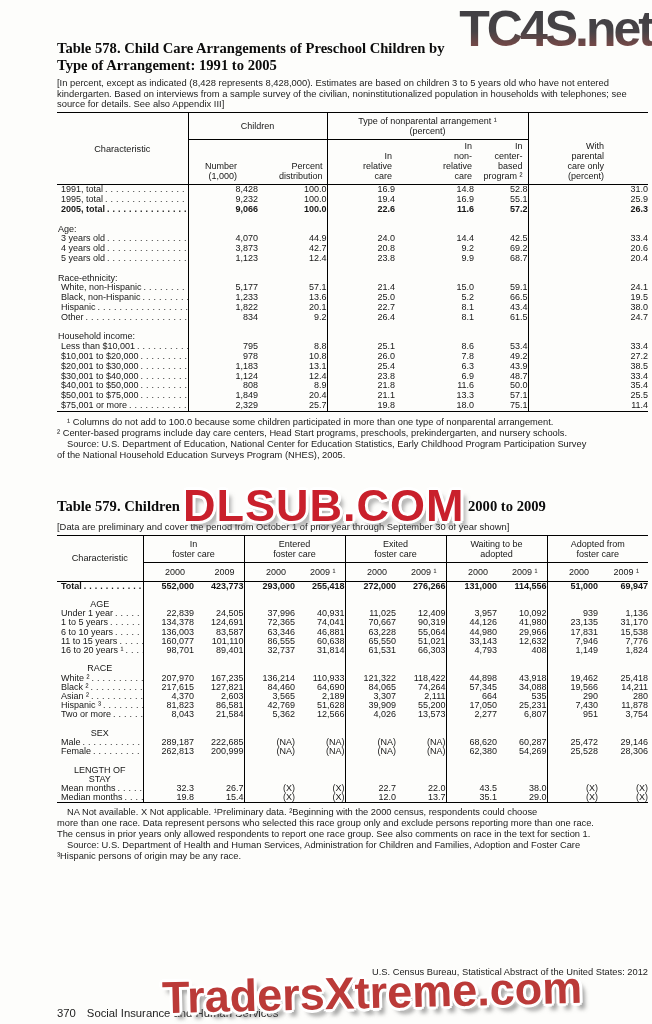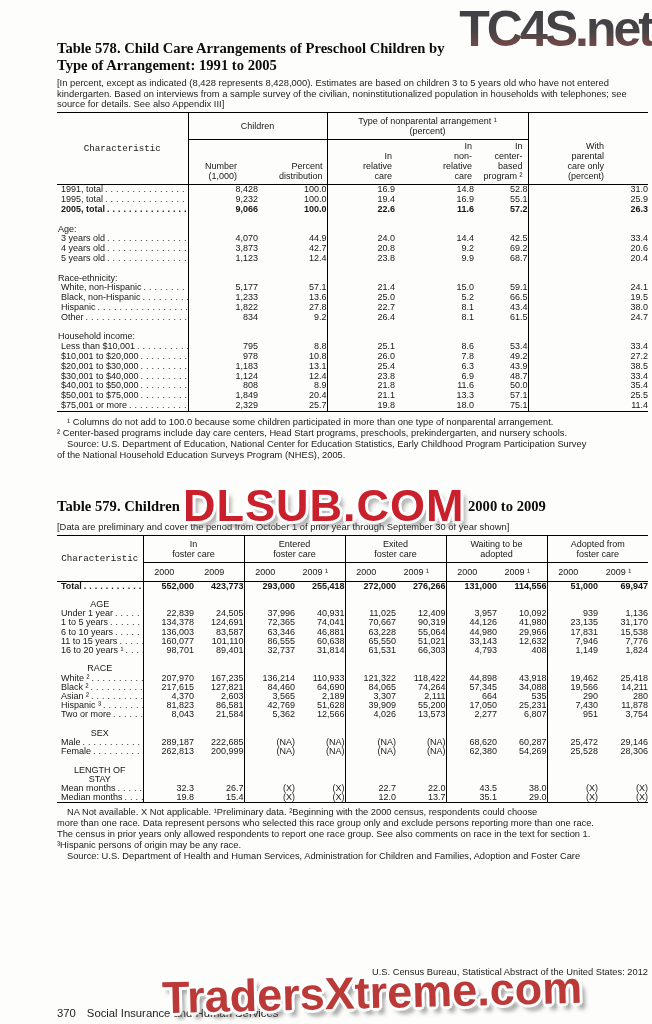"Characteristic" .tbl .char { font-family: Liberation Mono, monospace -> none }
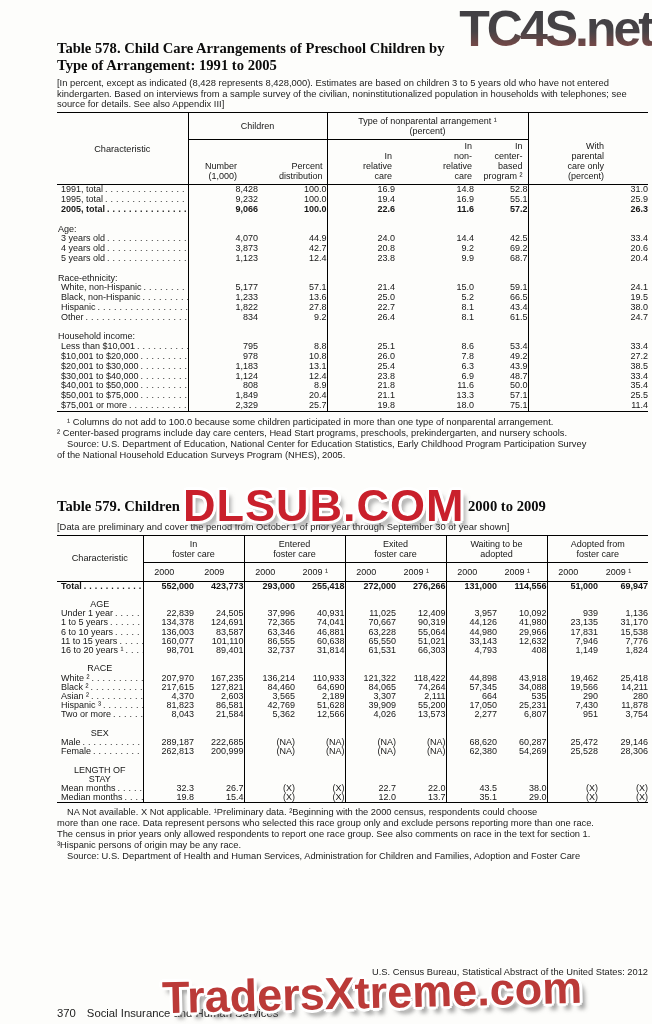"27.8" td.p578-1 { text: 27.8 -> 20.1 }
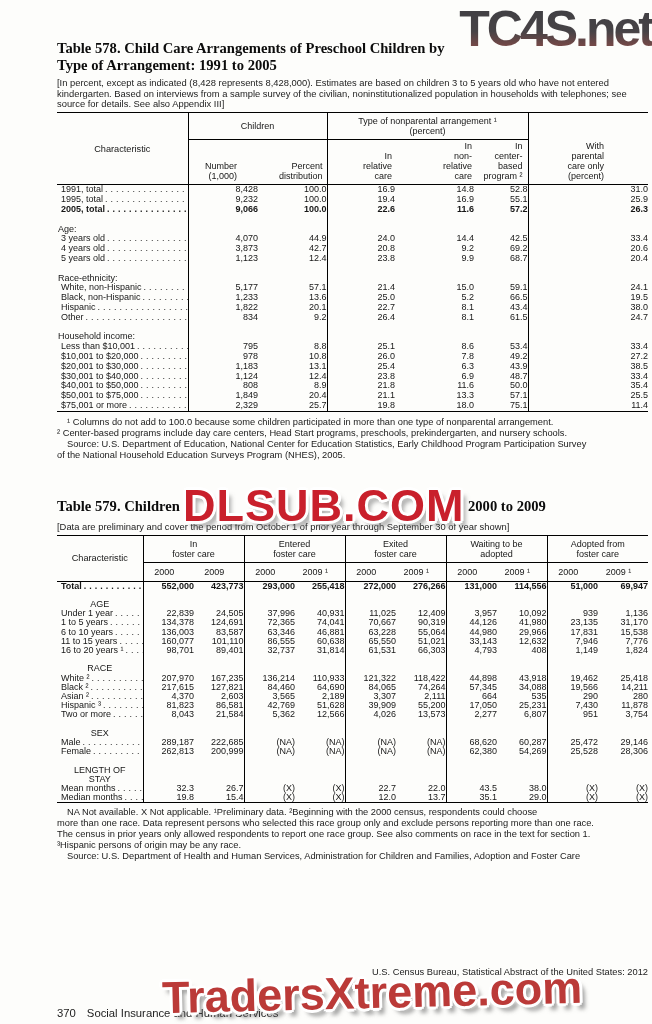"2000" .tbl .yr { text-align: center -> right }
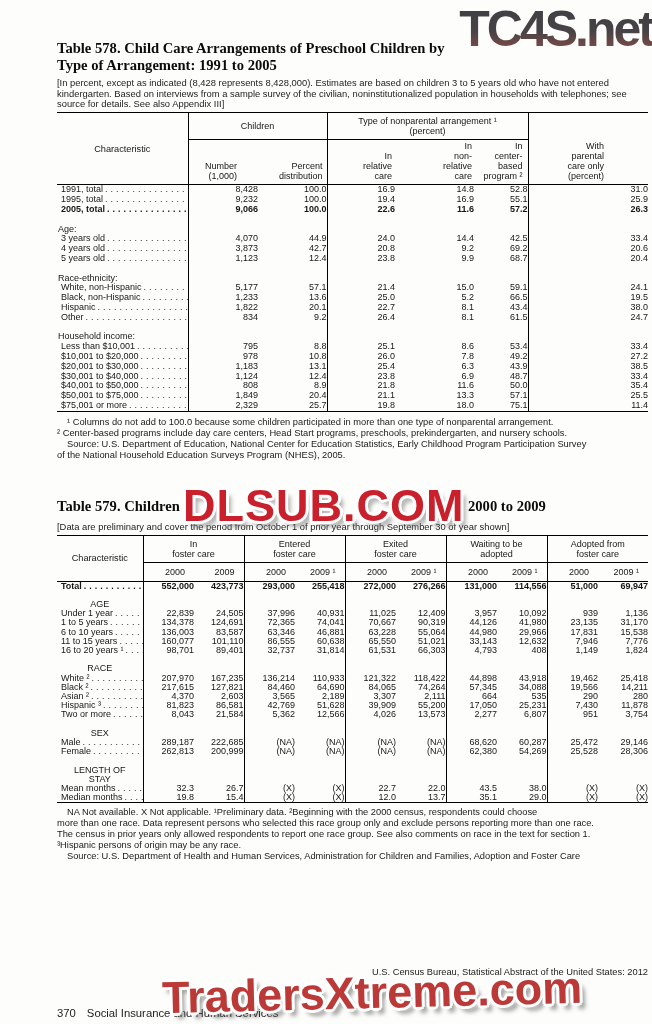"³Hispanic persons of origin may" div.fnl { order: before "Source: U.S. Department of Health" -> after "Source: U.S. Department of Health" }
